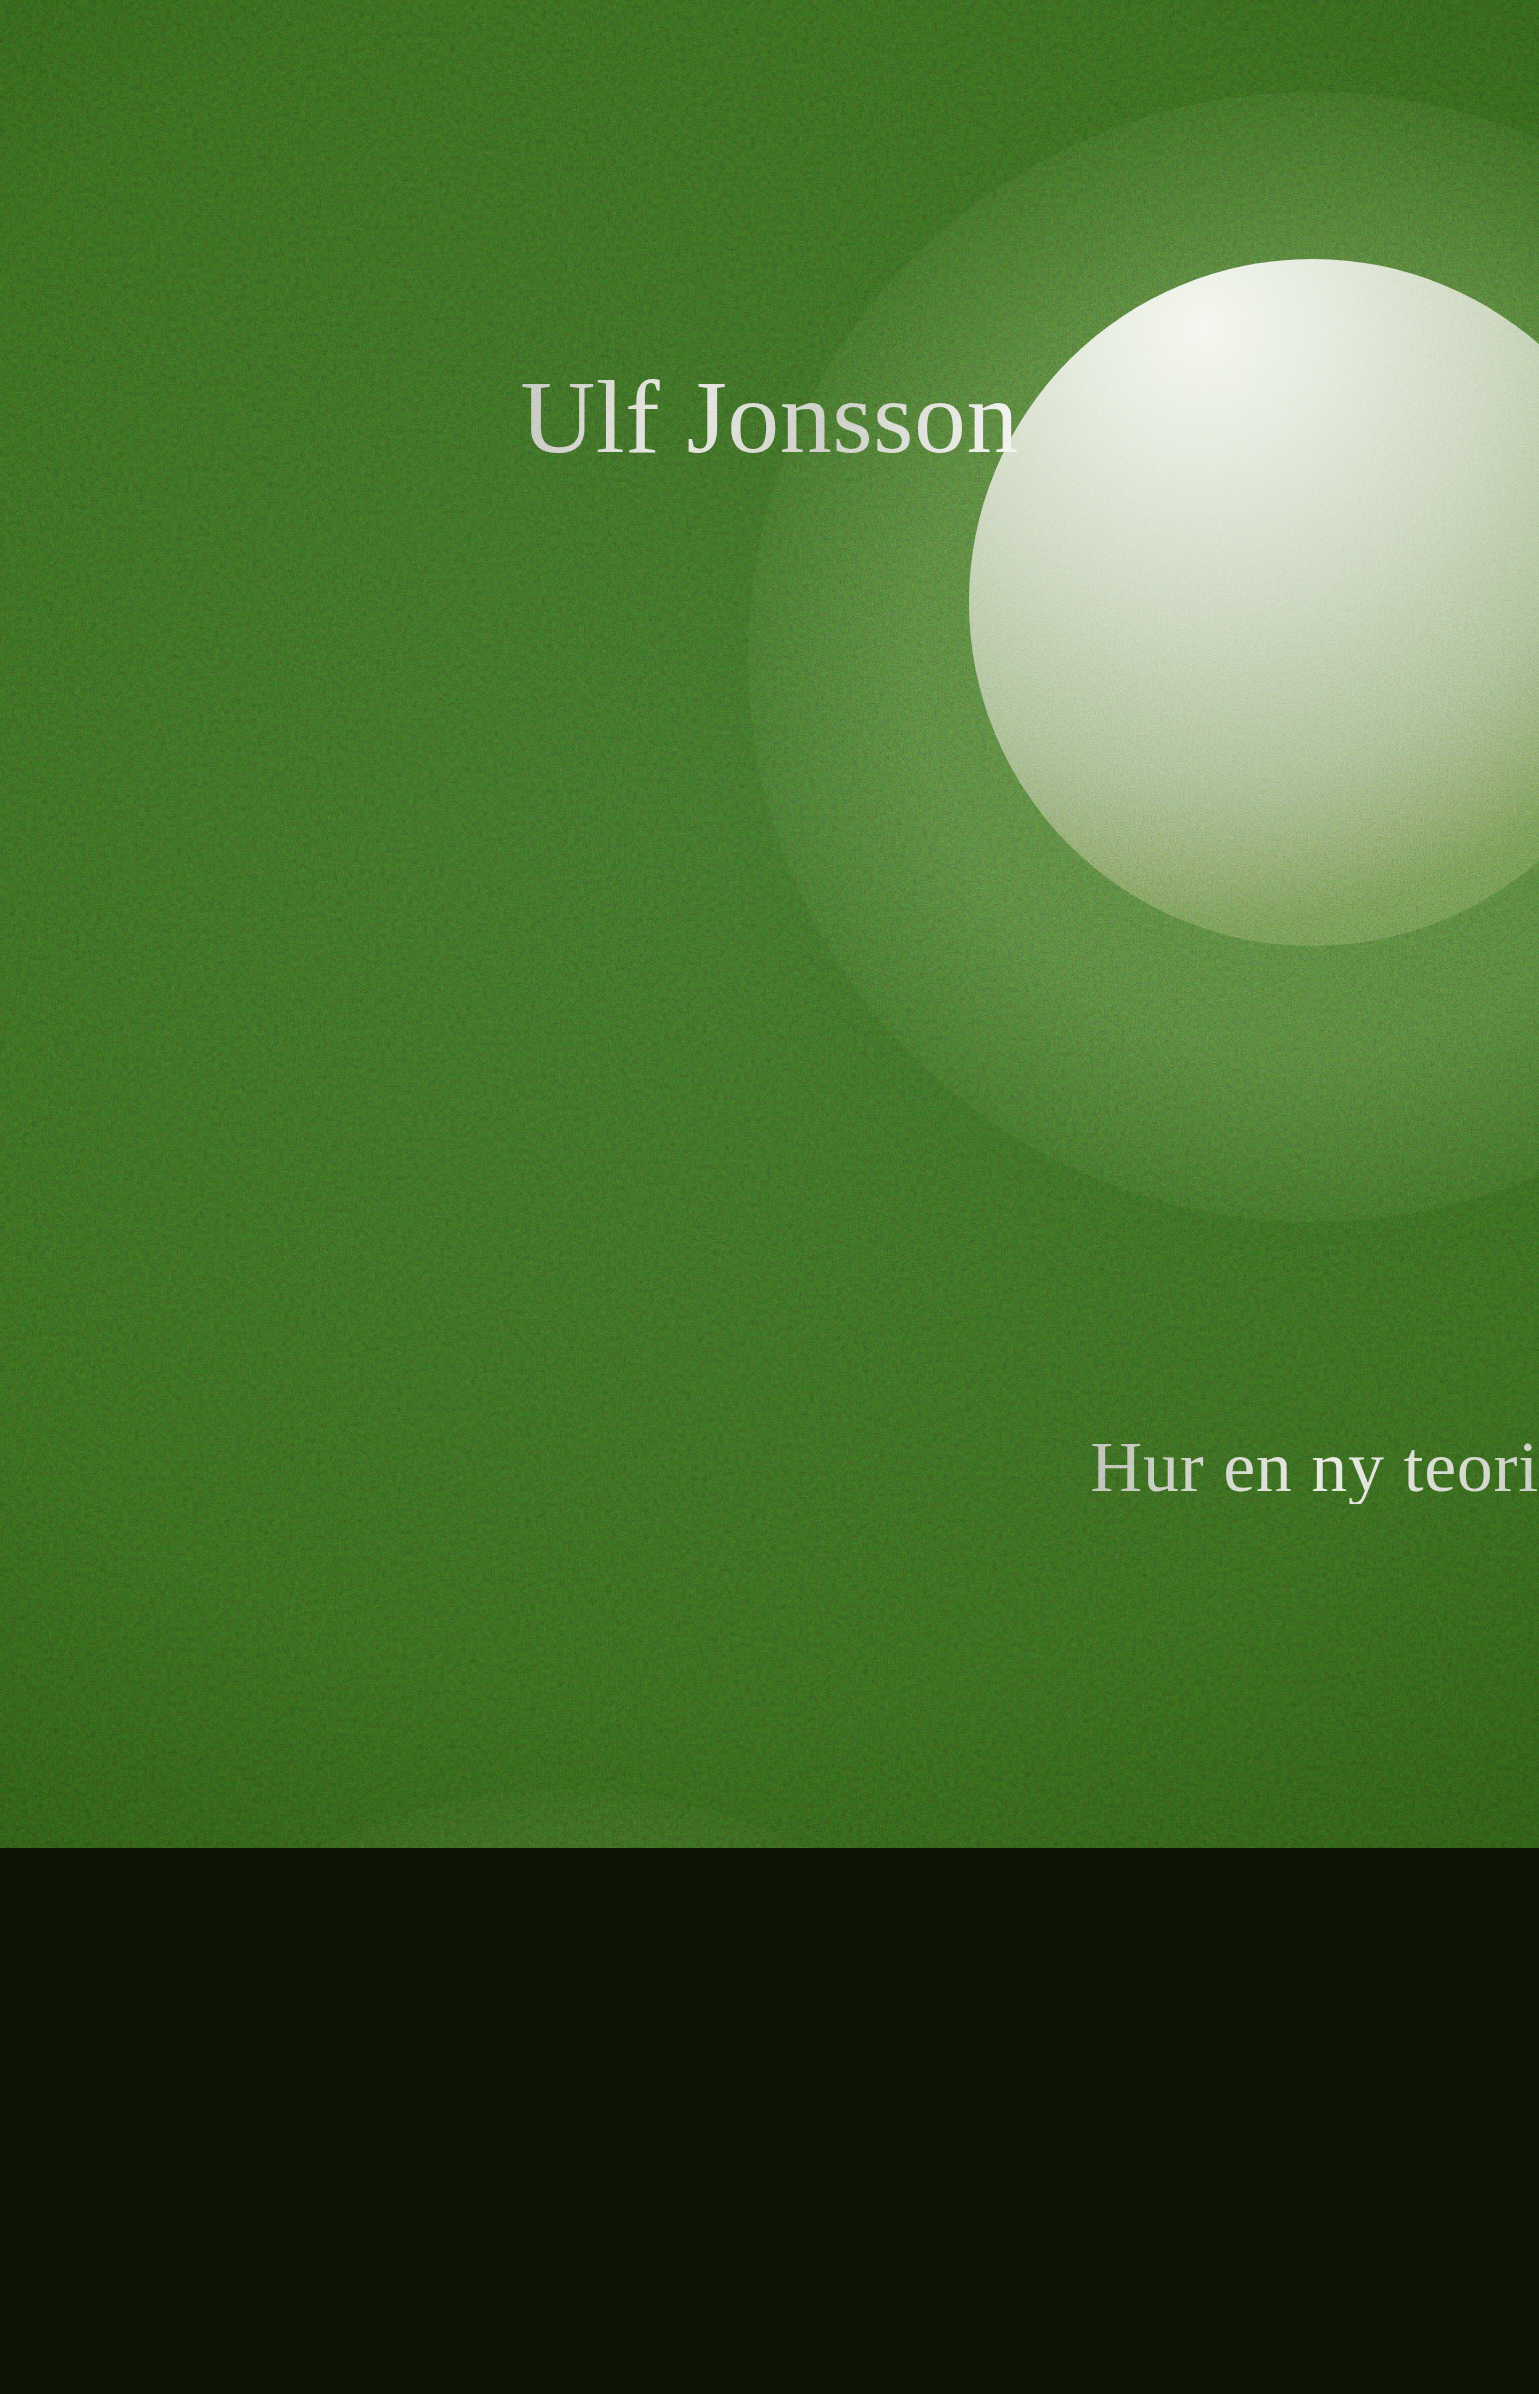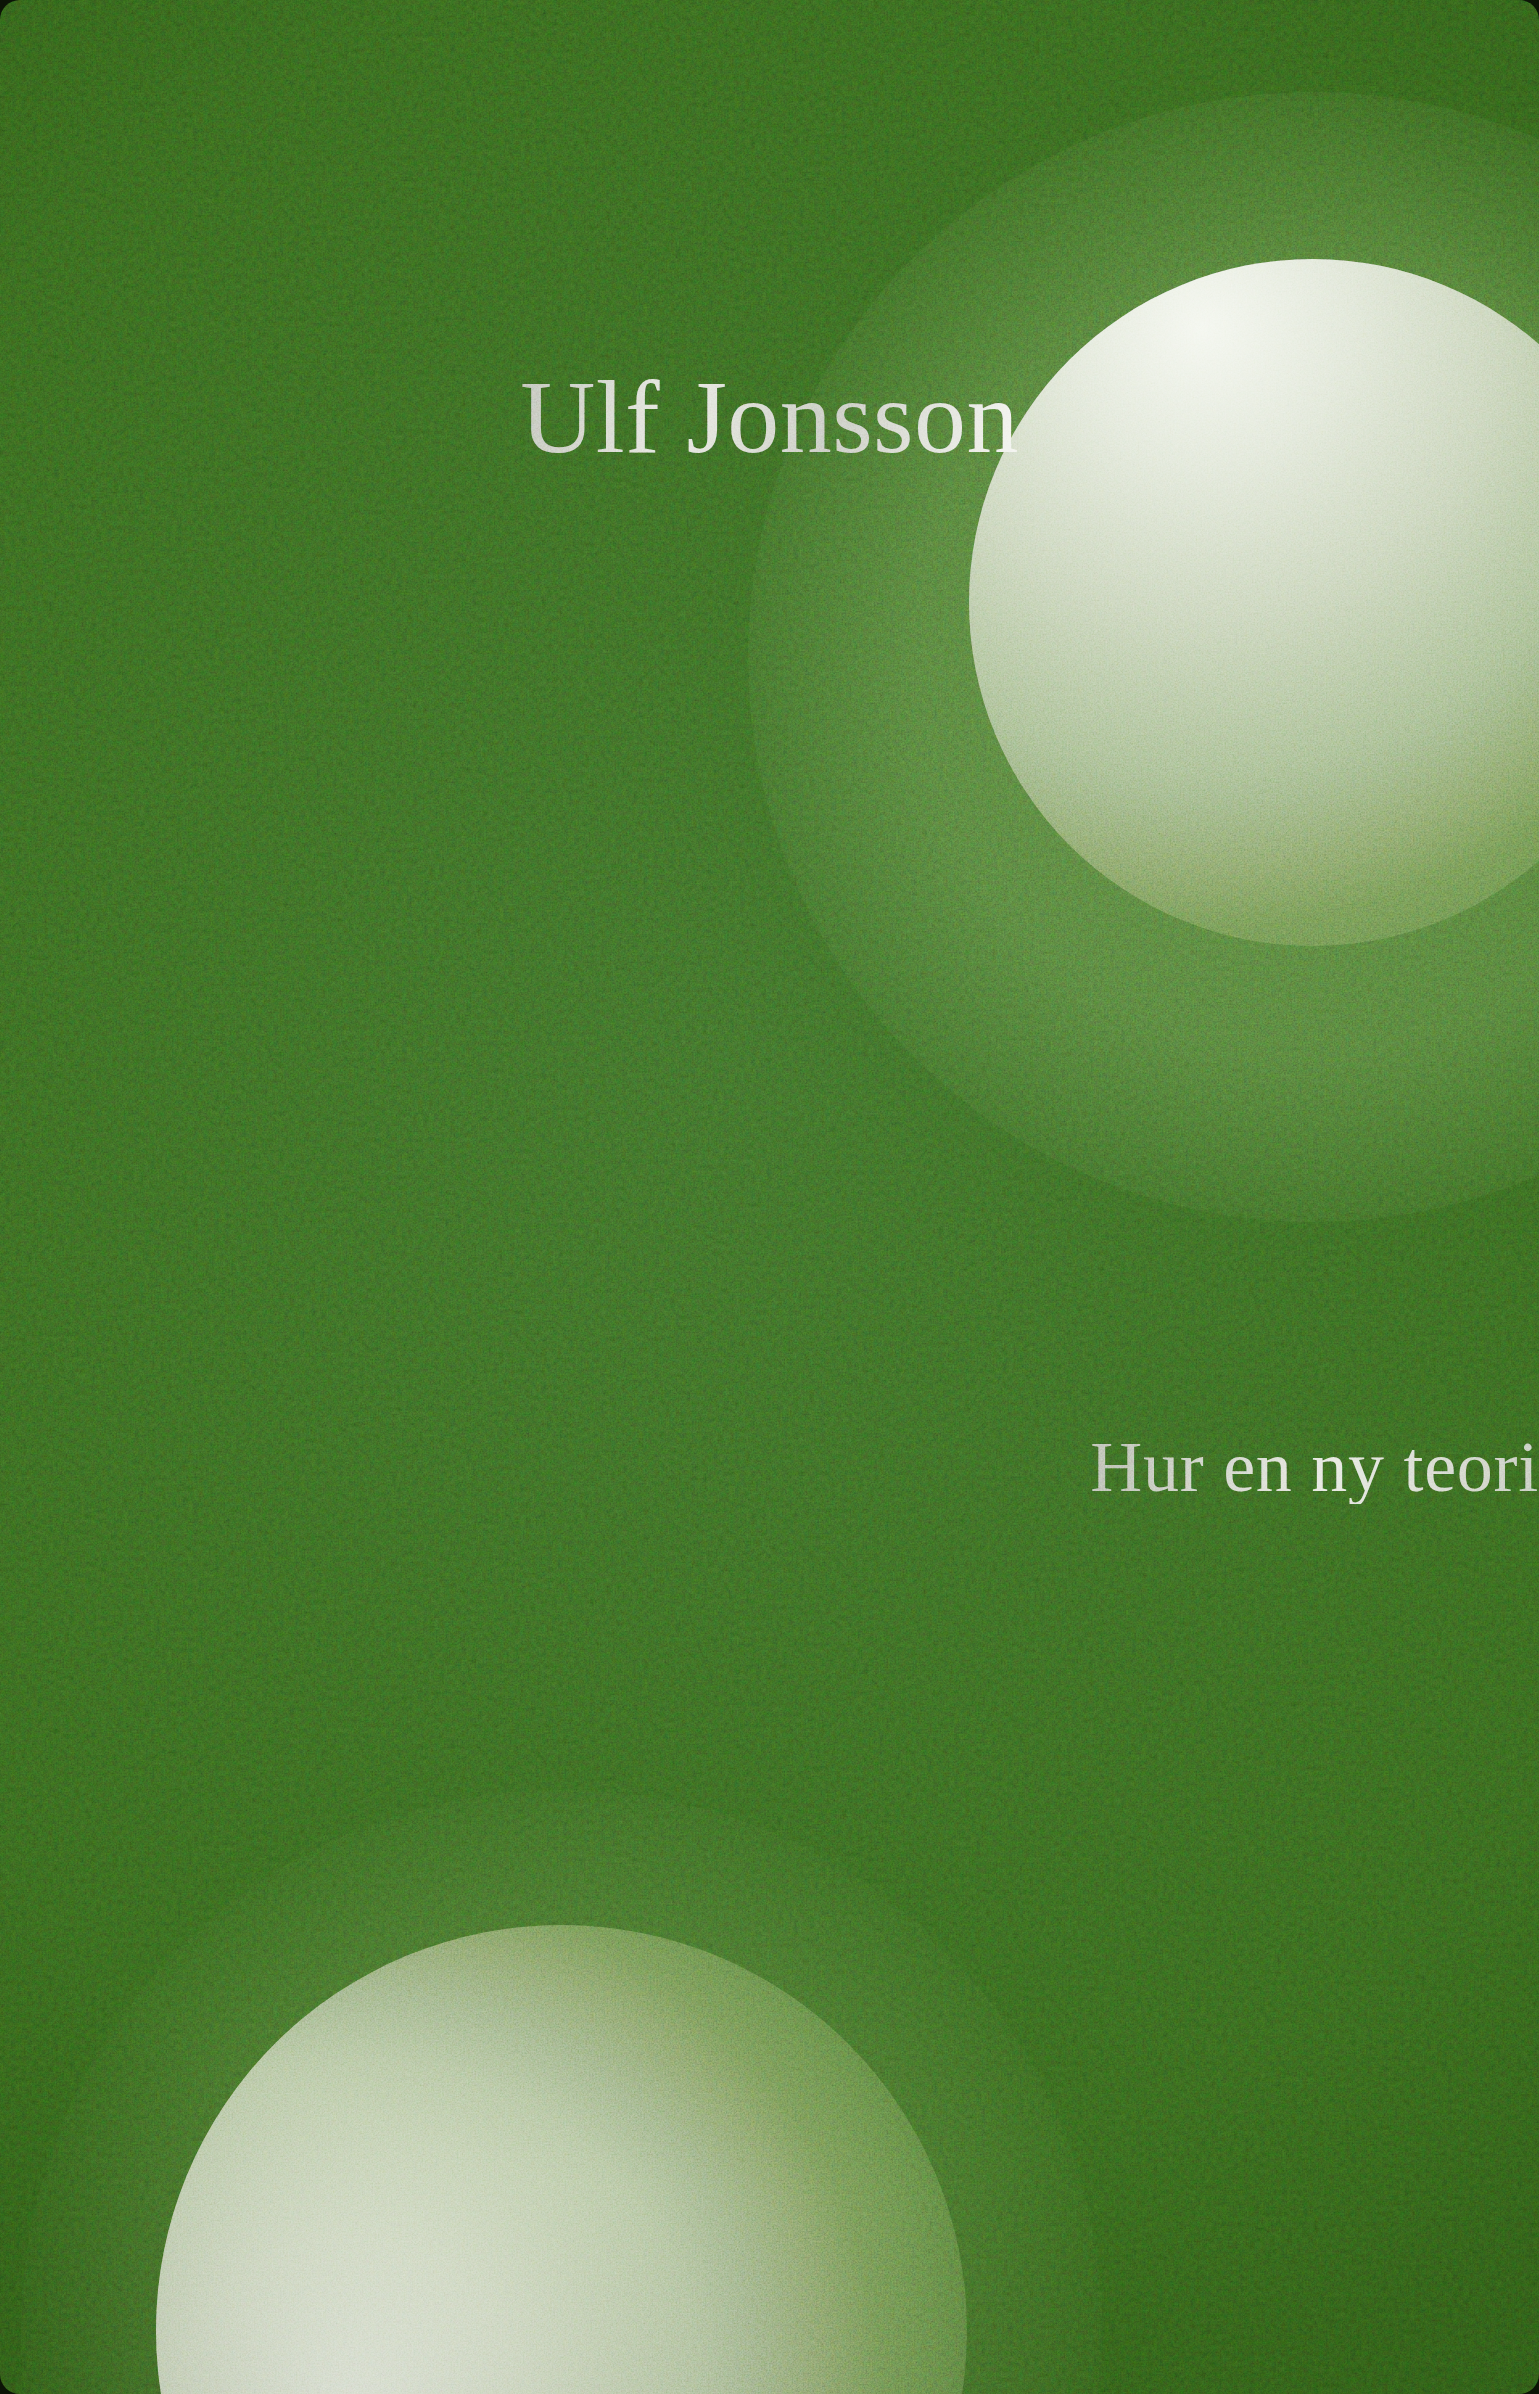"Ulf Jonsson" .cover { border-radius: 20px -> none; height: 2394px -> 1848px }
